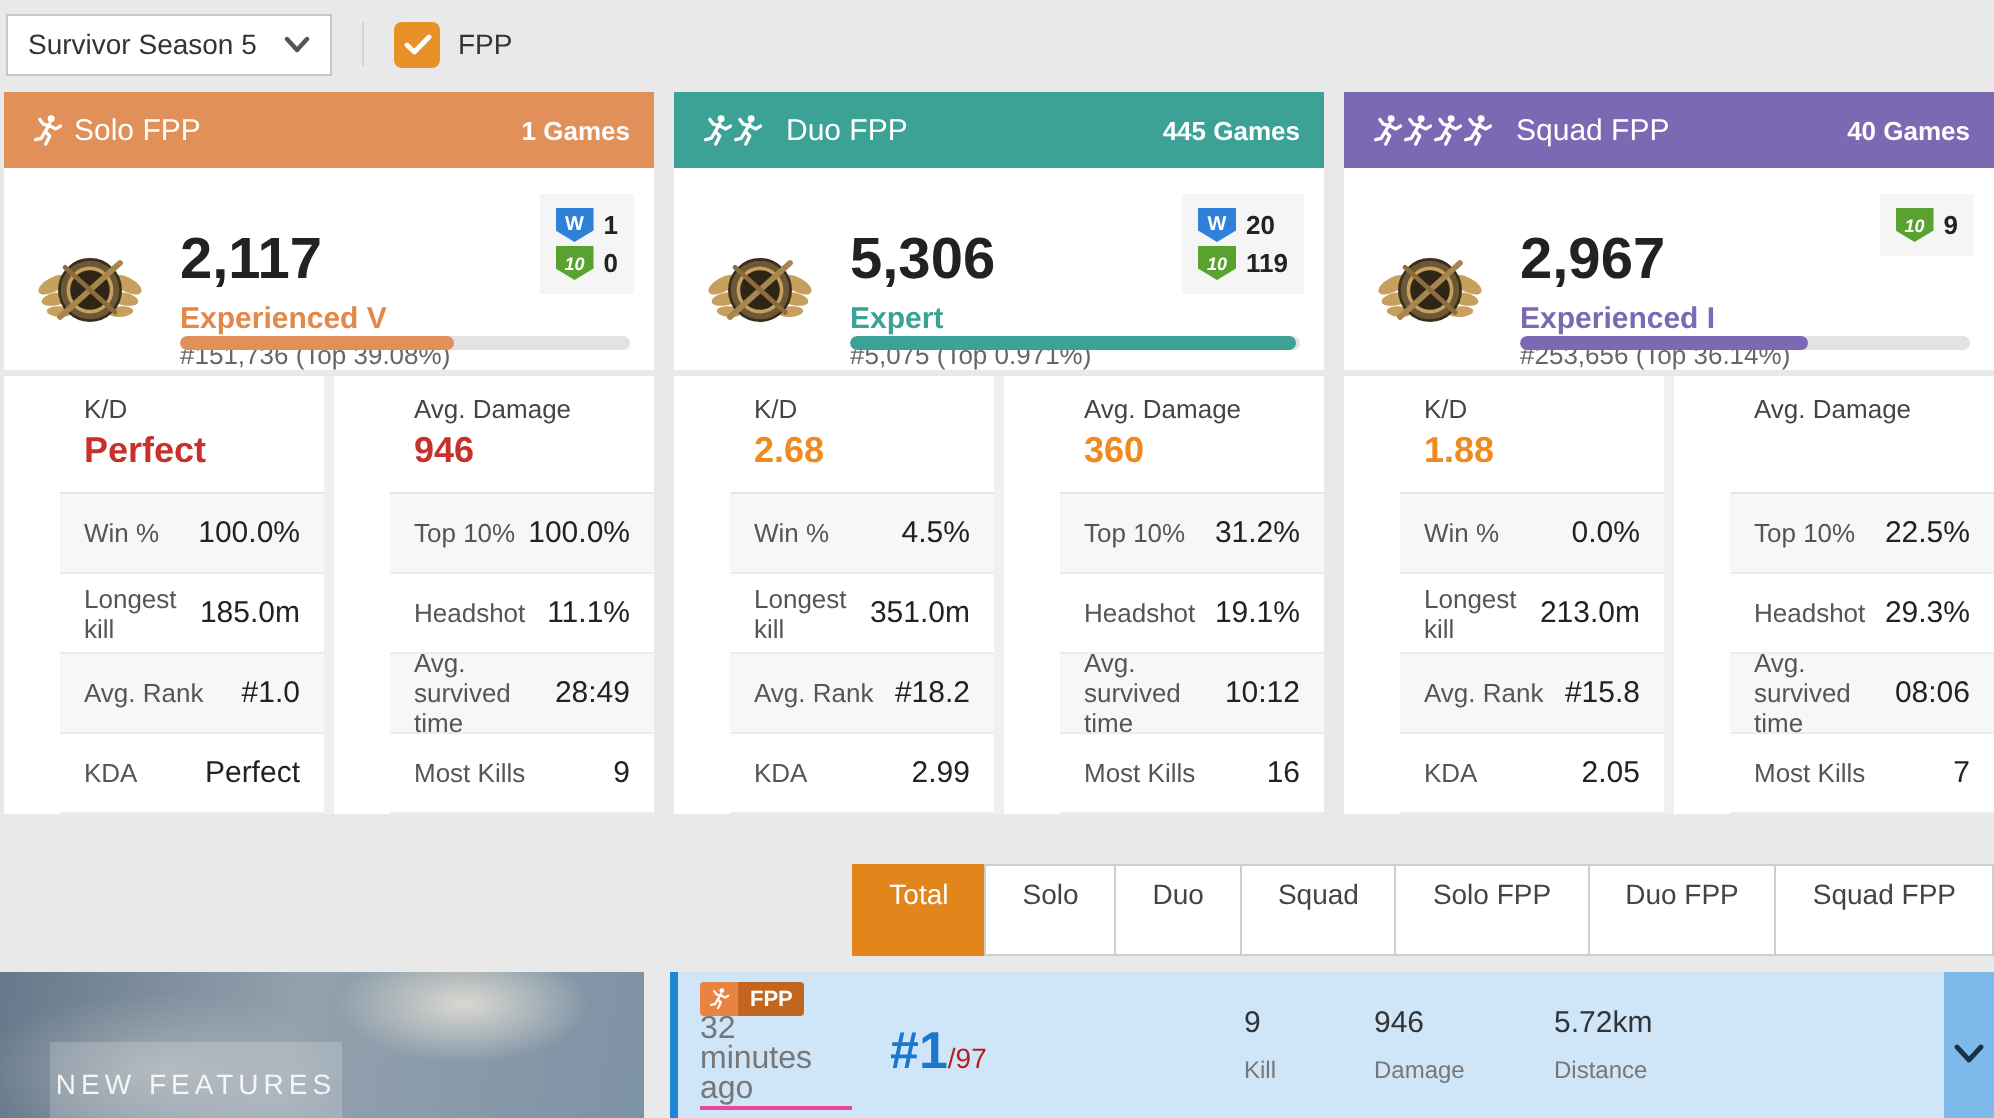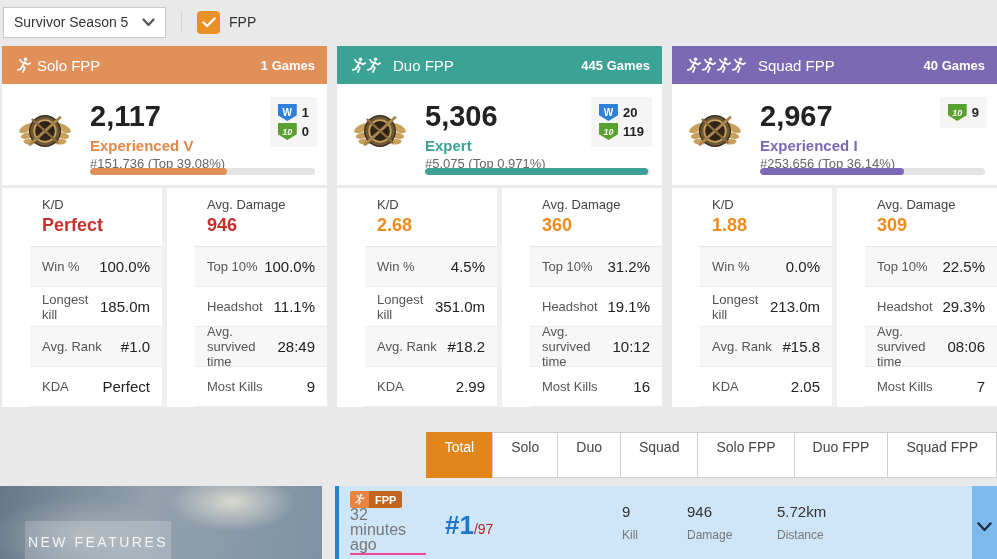"2,117" .card-rating { padding: 16px 12px 0 16px -> 30px 12px 0 16px }
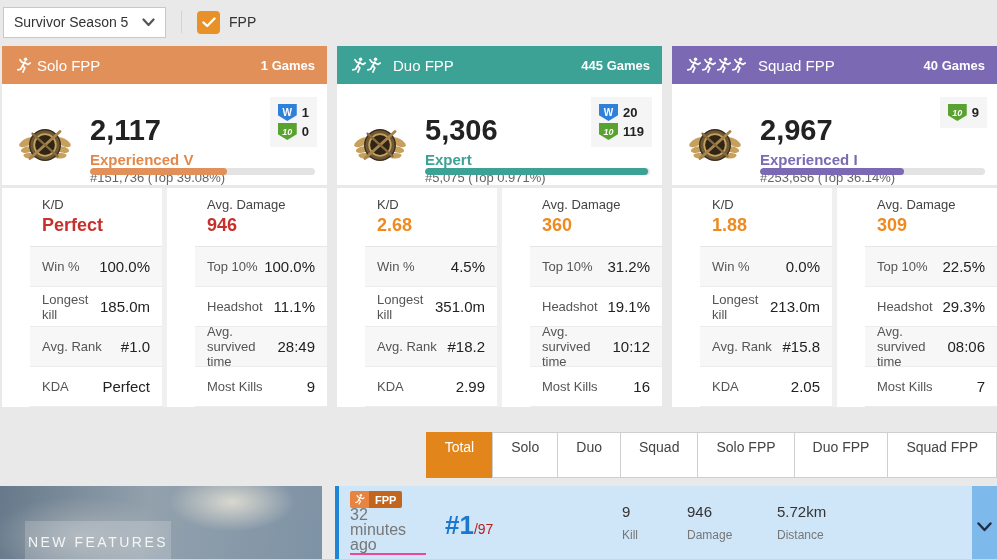"309" div.cell-big { html: <div>309</div> -> none }
